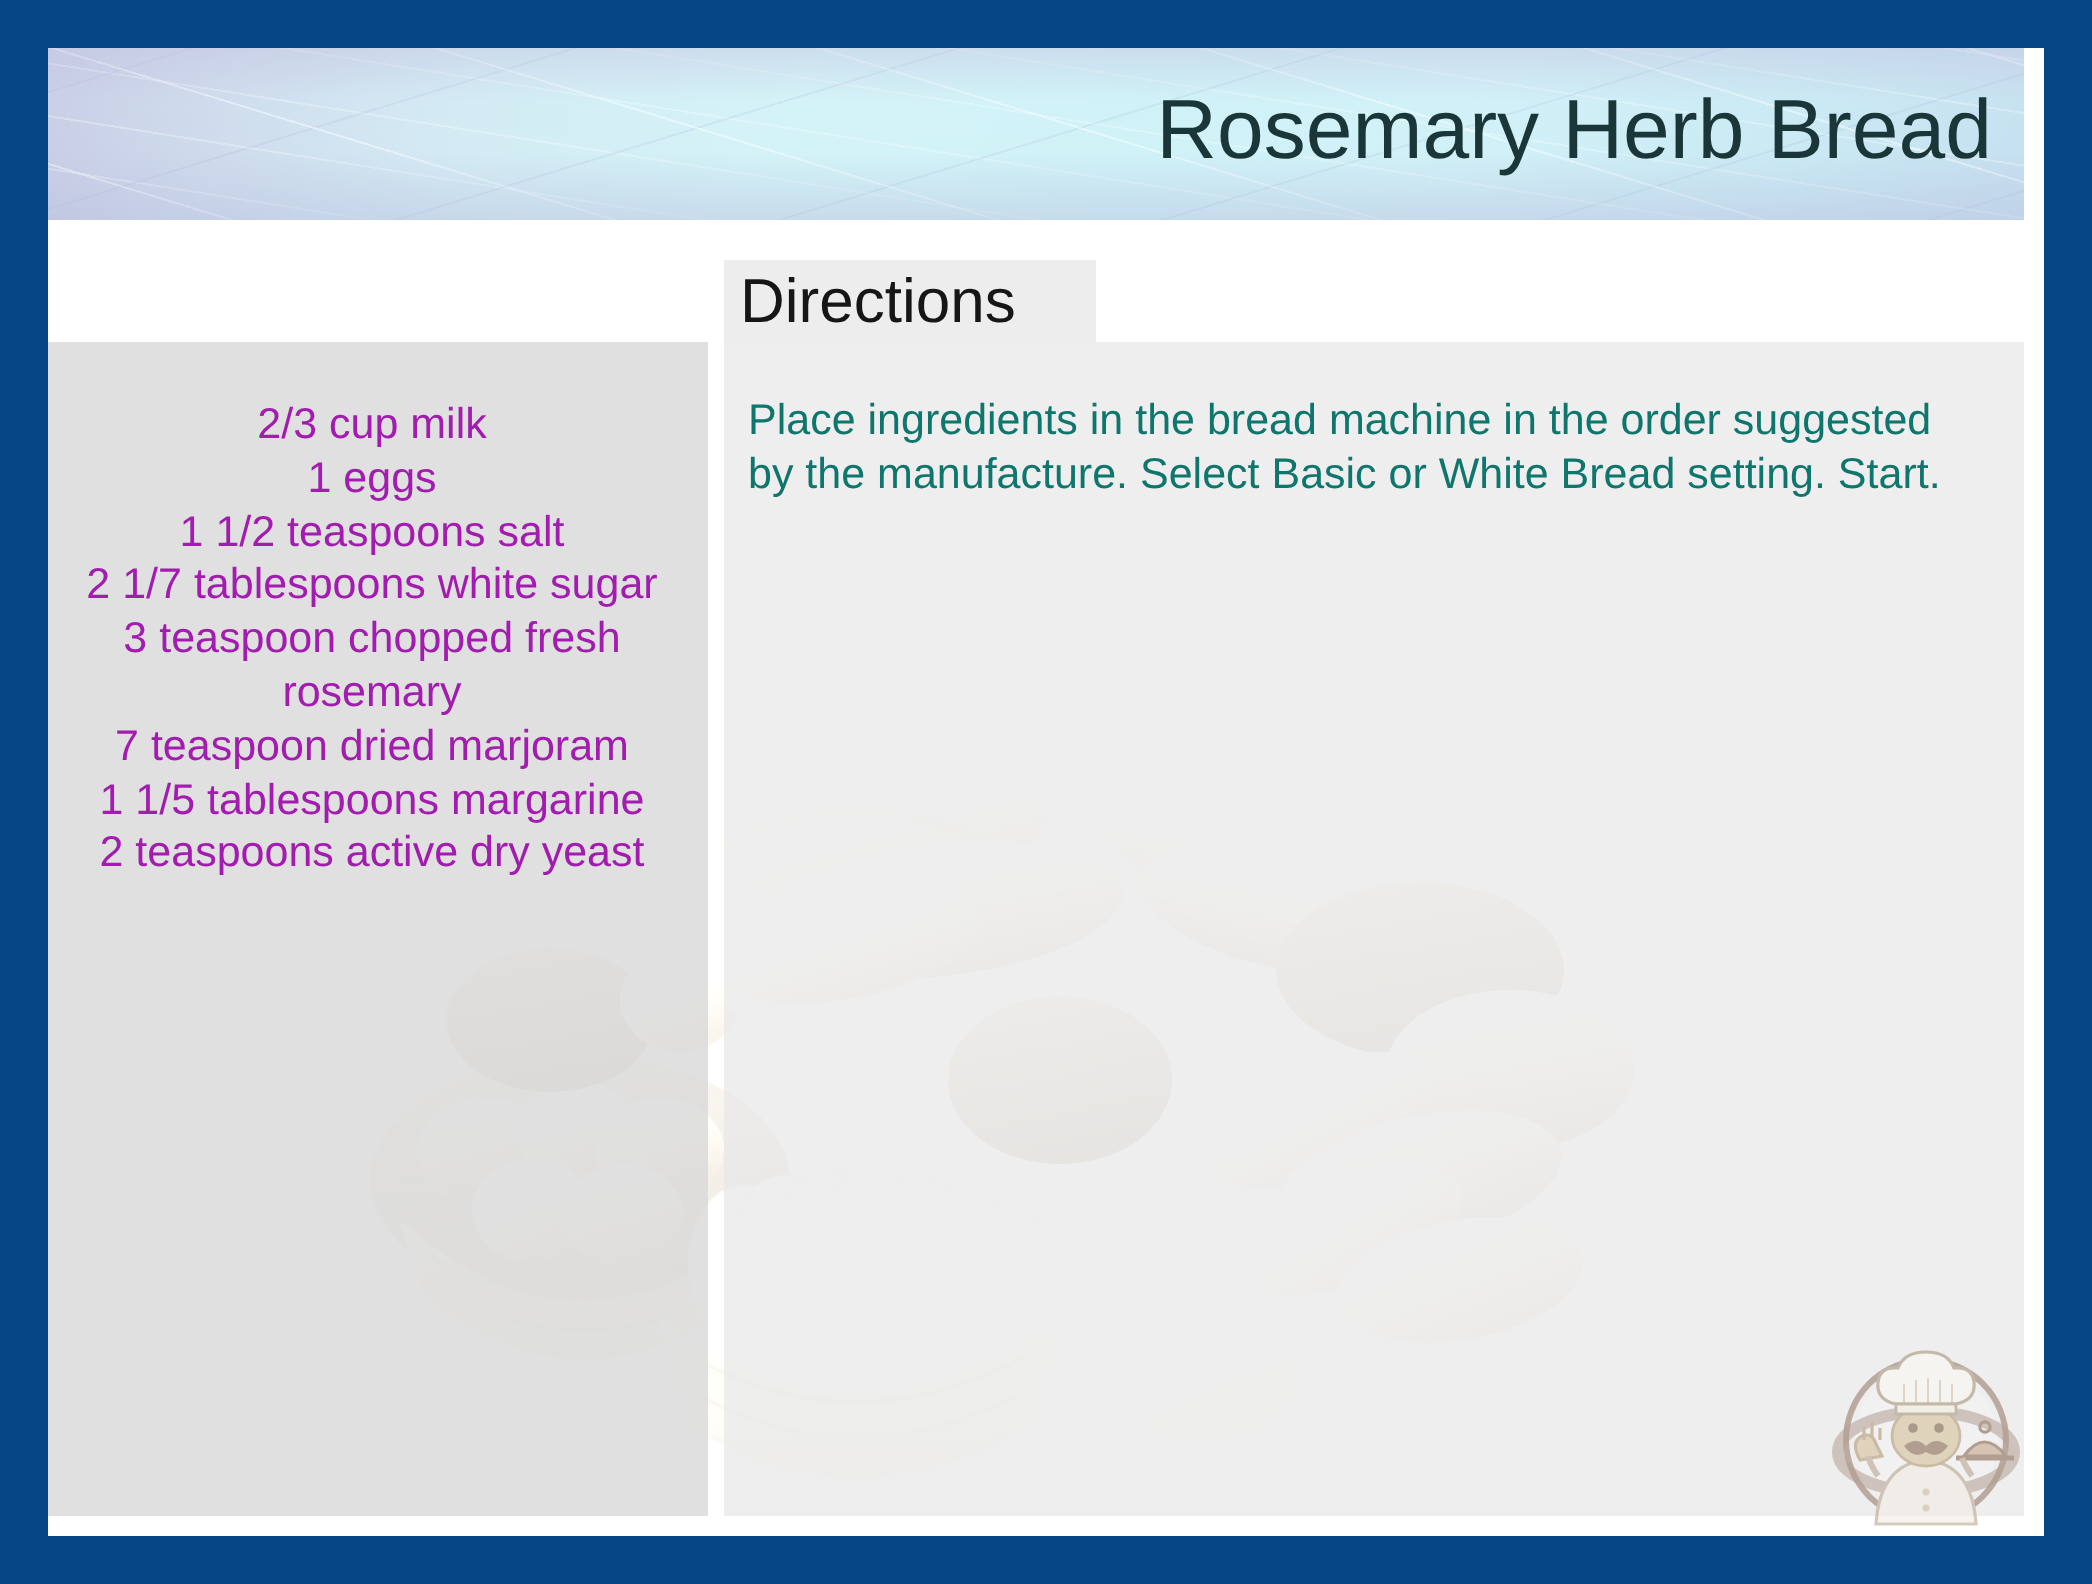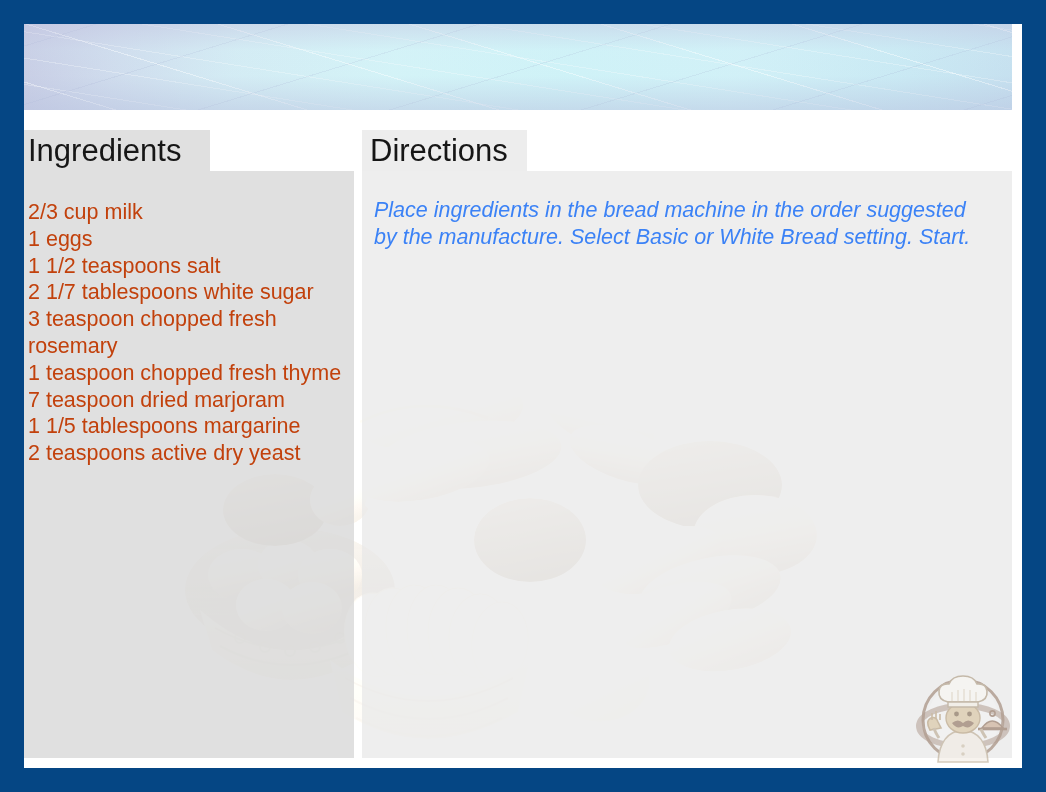"Rosemary Herb Bread" div.banner-title { html: none -> <div>Rosemary Herb Bread</div> }
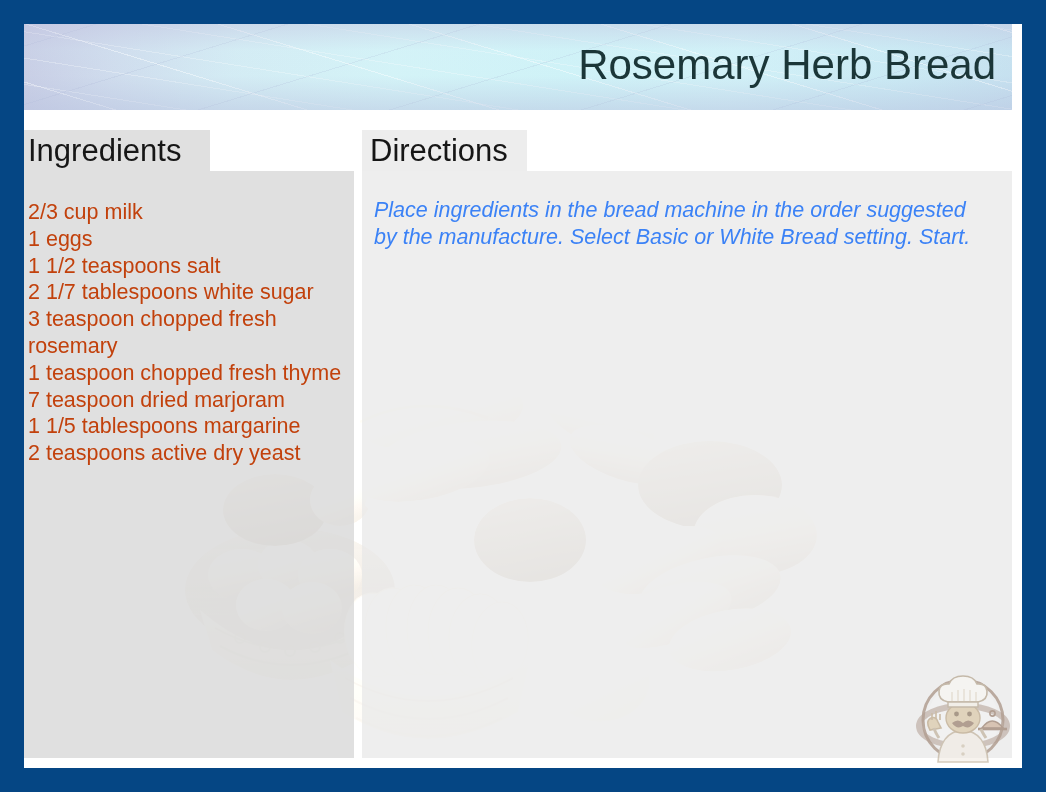"Ingredients" div.tab { html: <div>Ingredients</div> -> none }
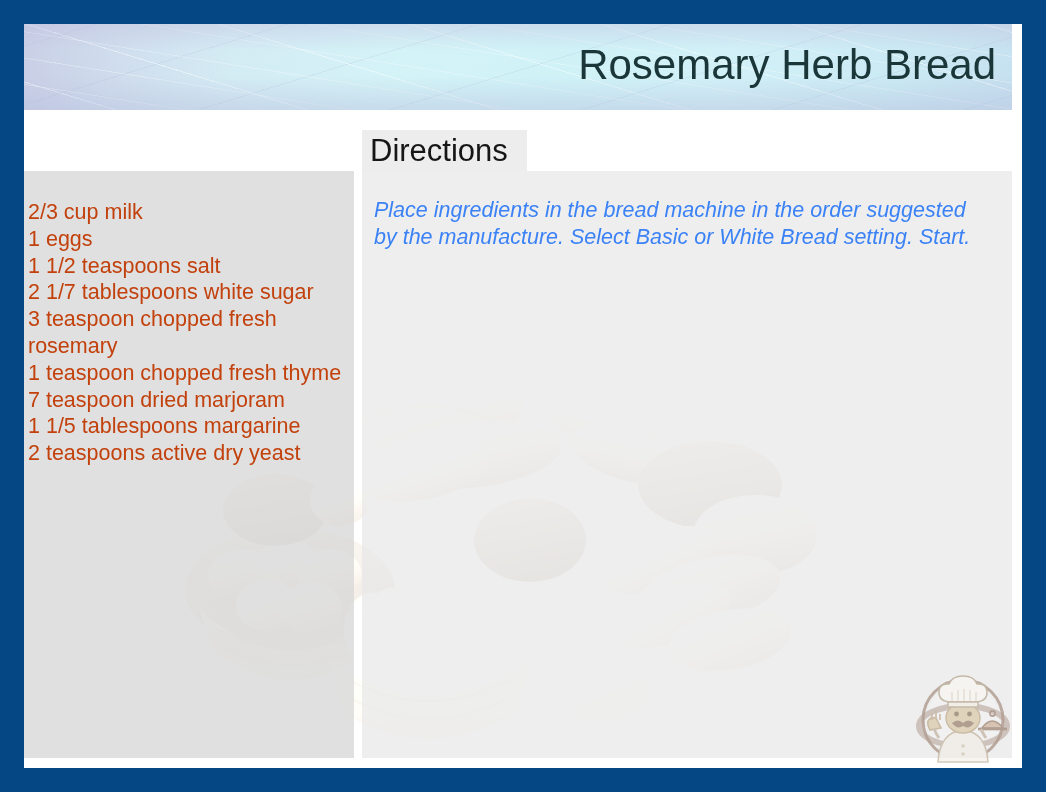"Directions" .panel-directions .tab { width: 165px -> 186px }
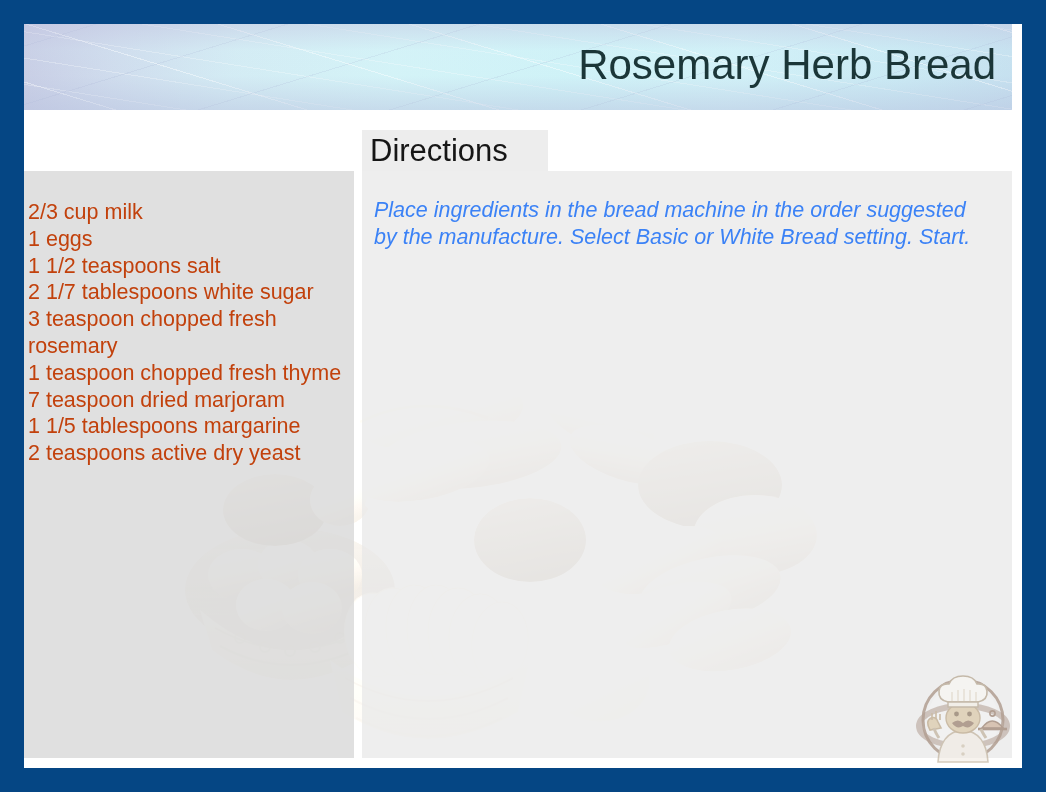"2/3 cup milk" .ing-list li { color: #c2410c -> #a21caf; text-align: none -> center }
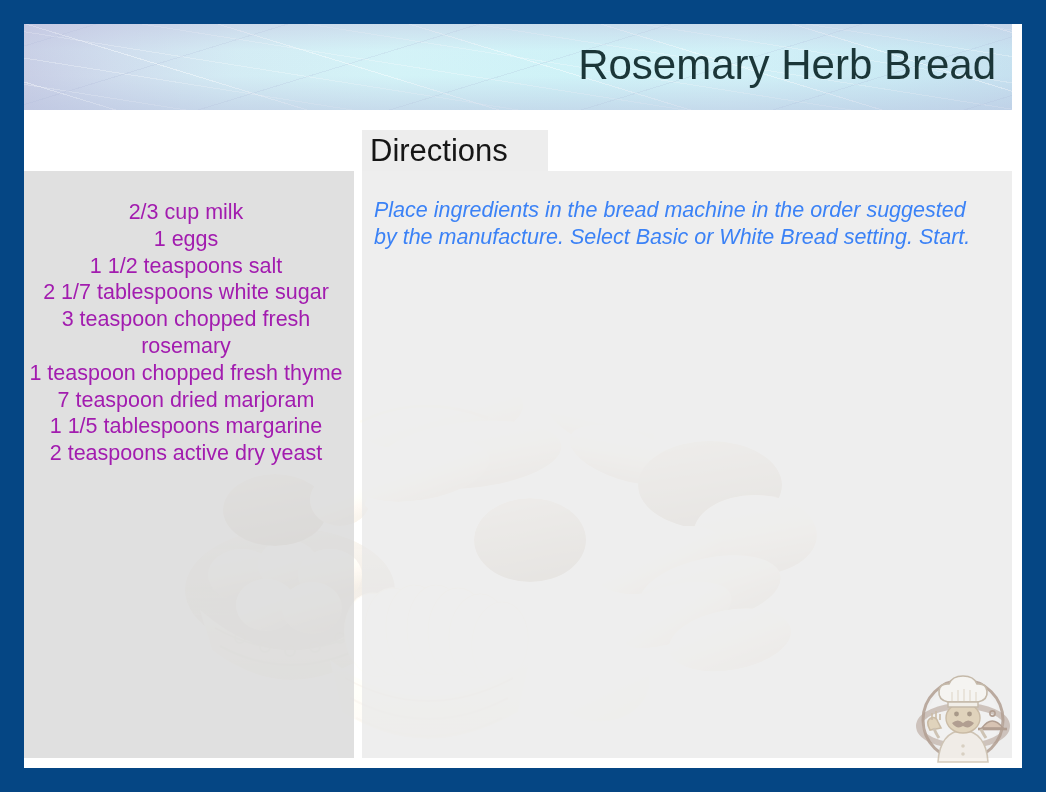"Place ingredients in the bread" .dir-text { color: #3b82f6 -> #0f766e; font-style: italic -> none }
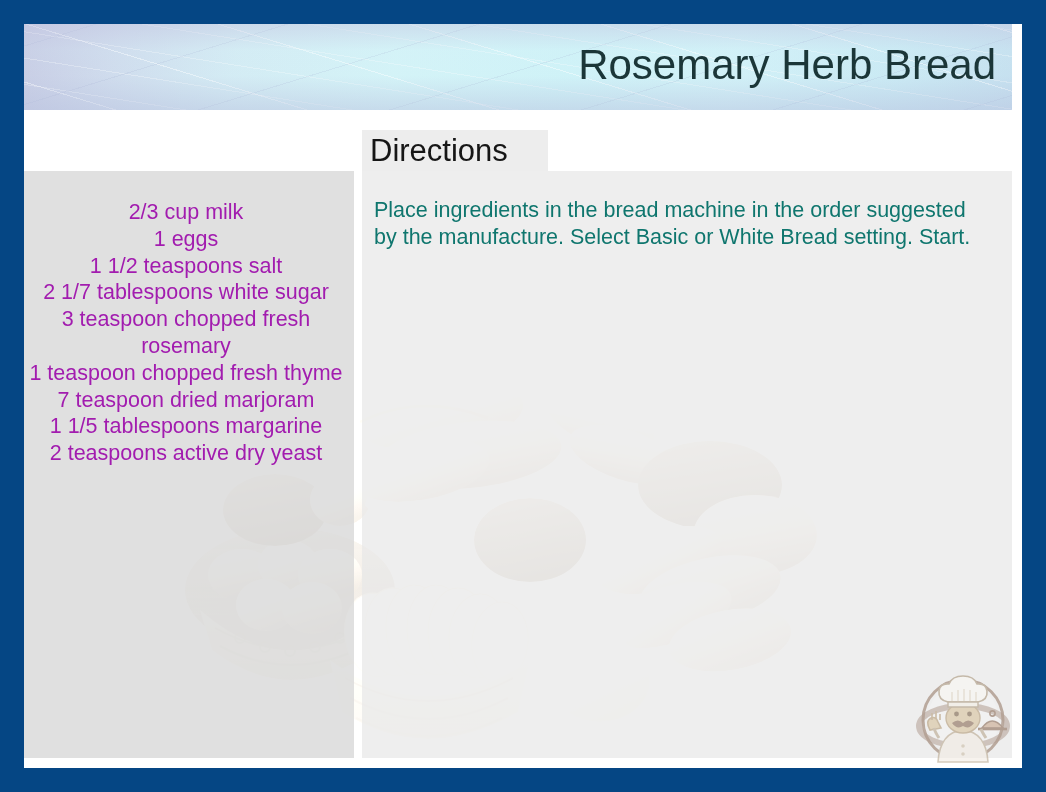"1 teaspoon chopped fresh thyme" li { html: <li>1 teaspoon chopped fresh thyme</li> -> none }
